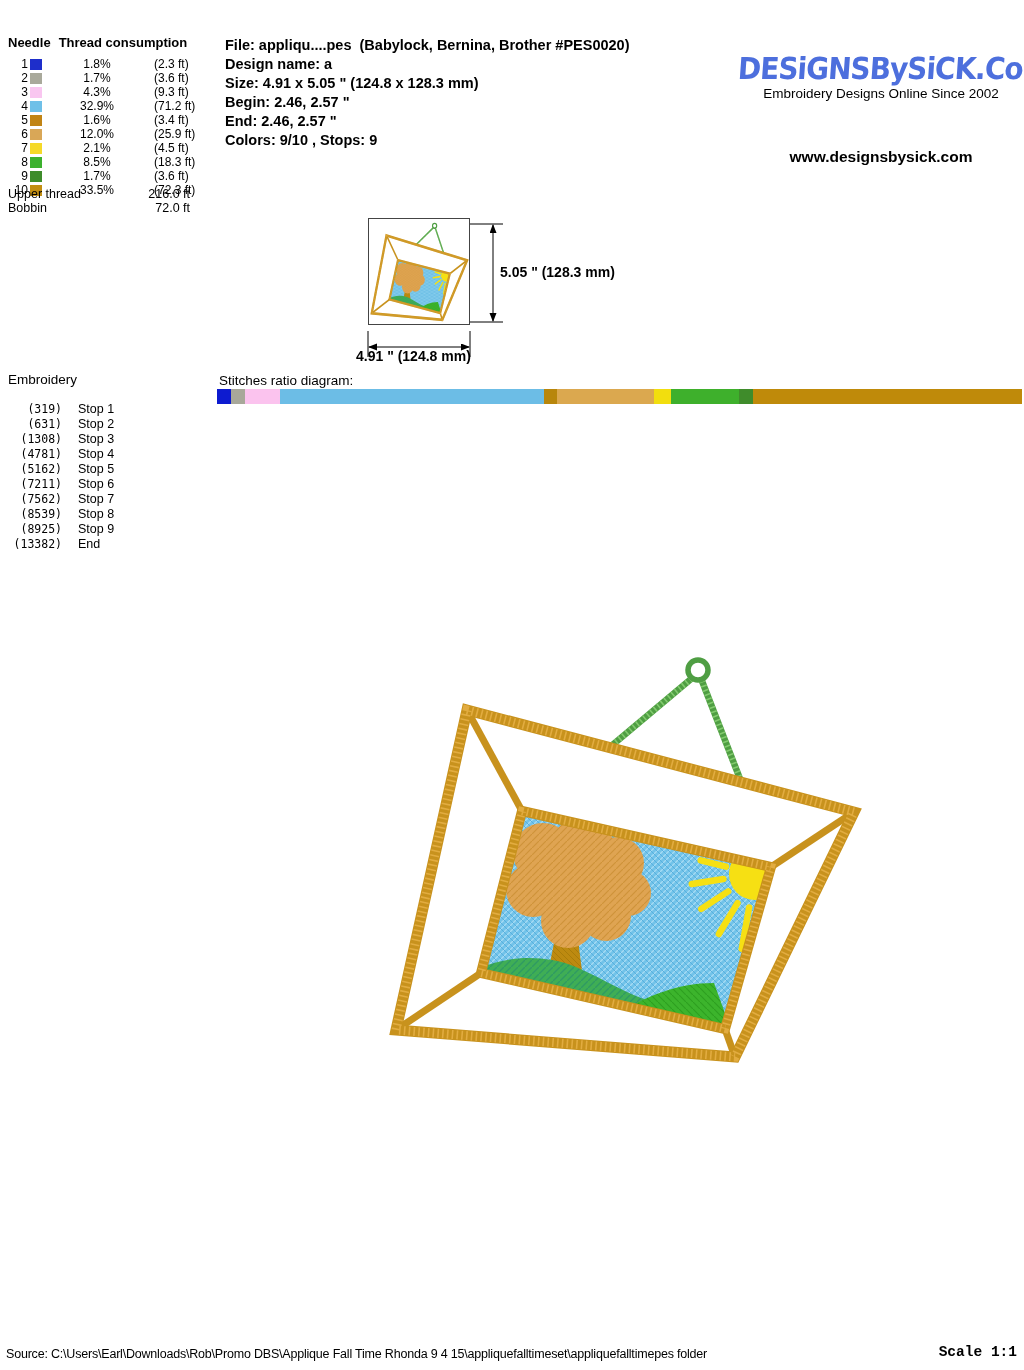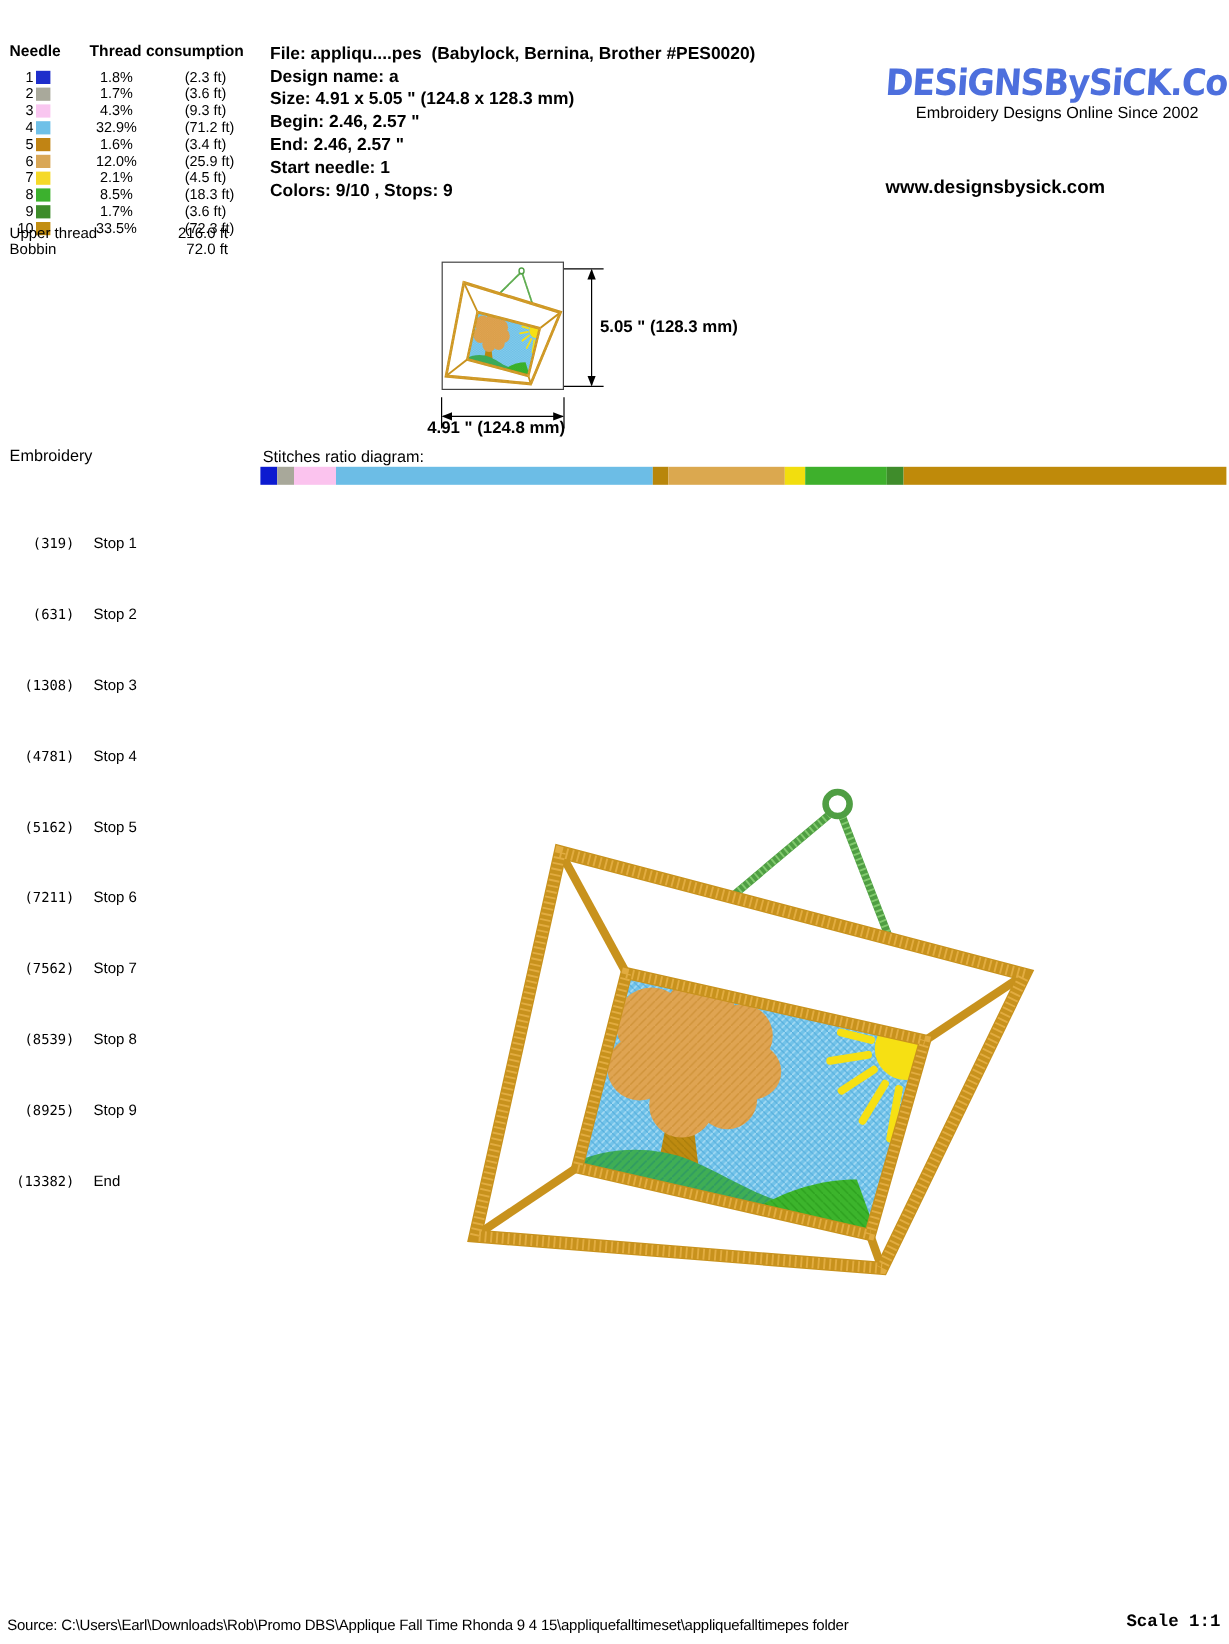"Thread consumption" .tt-header .h2 { margin-left: 24px -> 8px }
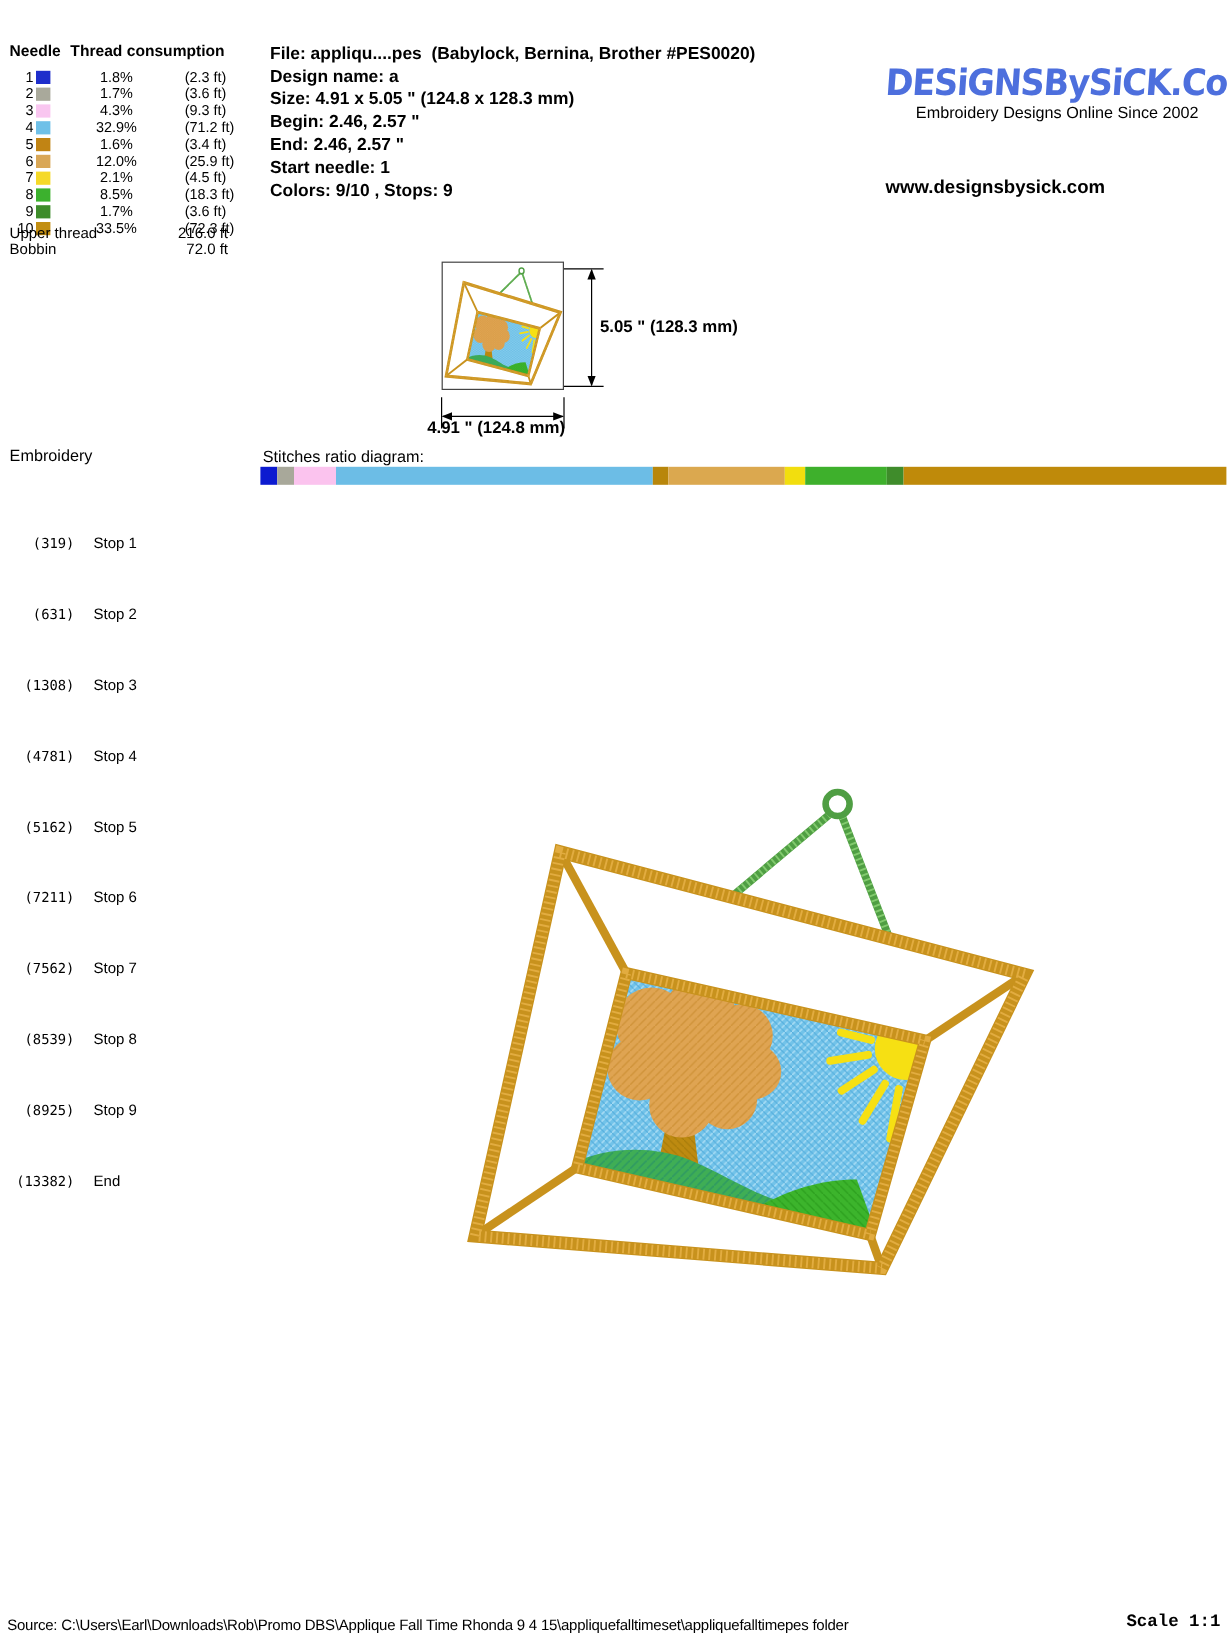"Start needle: 1" div { html: <div>Start needle: 1</div> -> none }
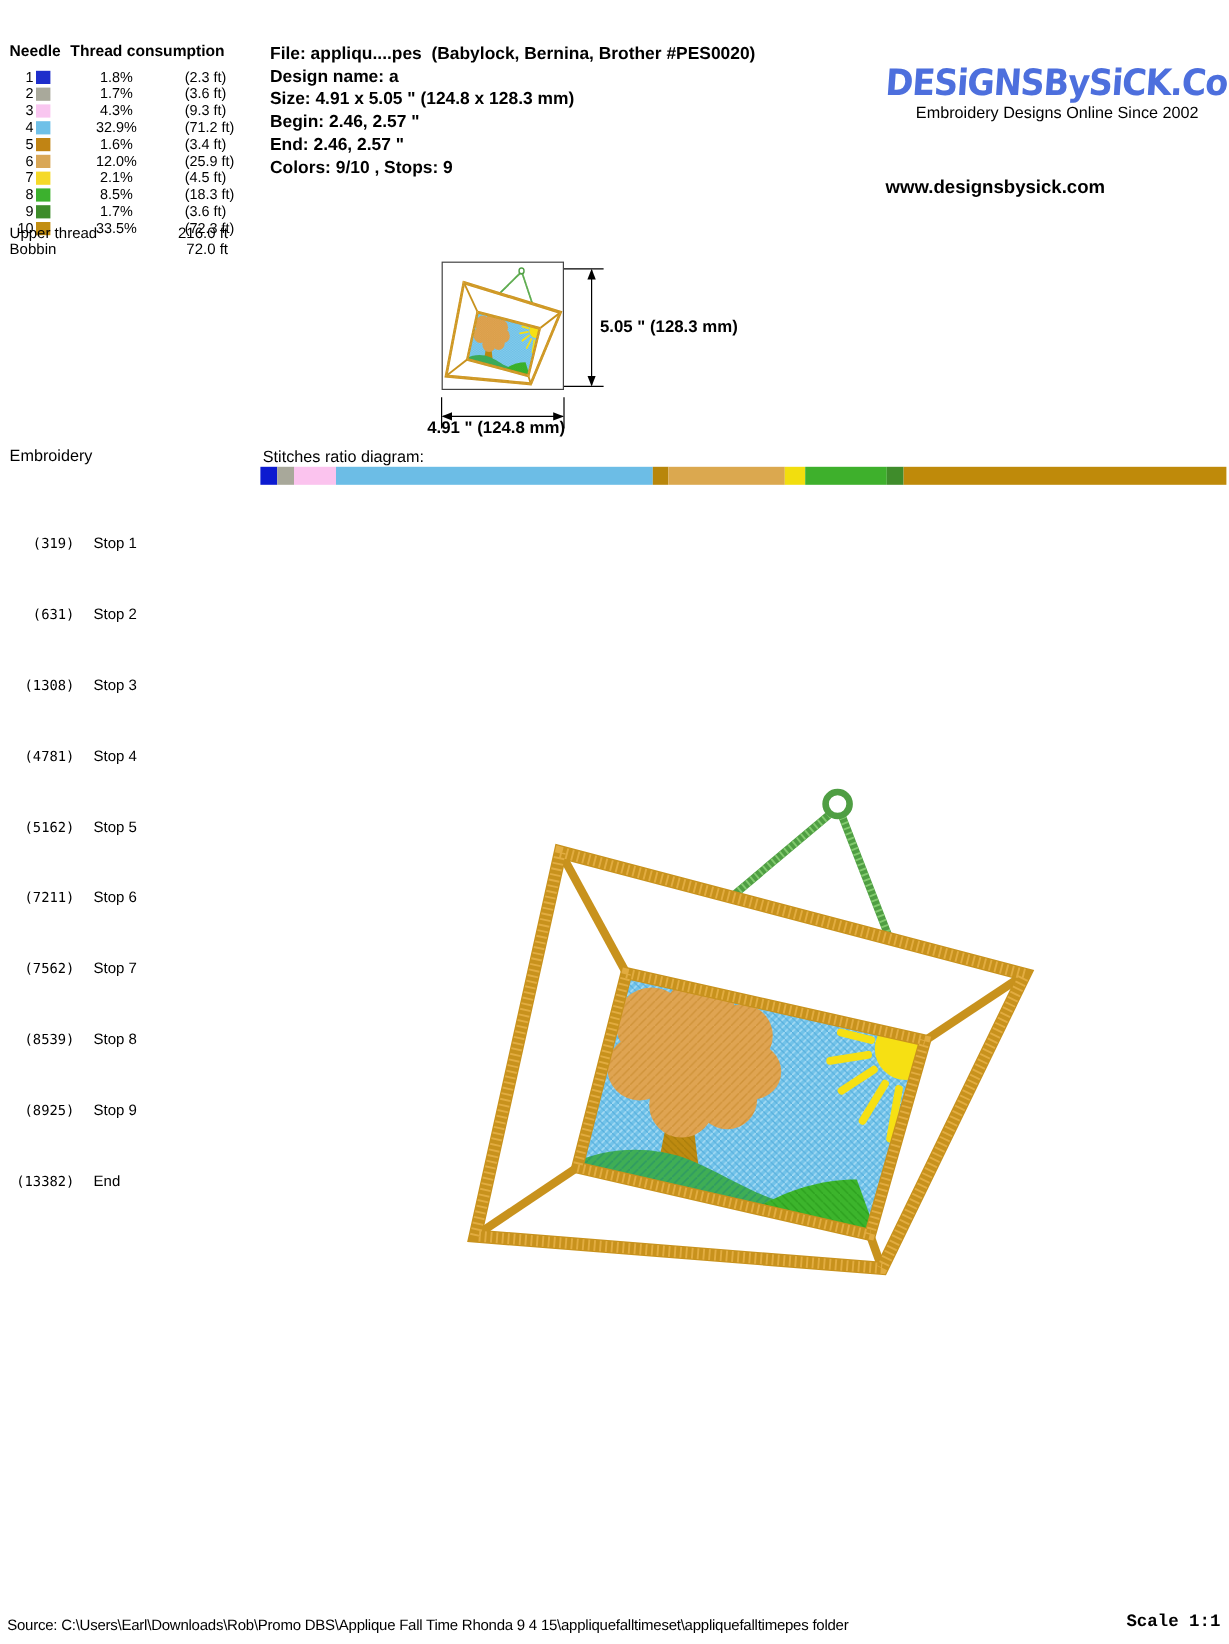"www.designsbysick.com" .brand-url { text-align: none -> center }
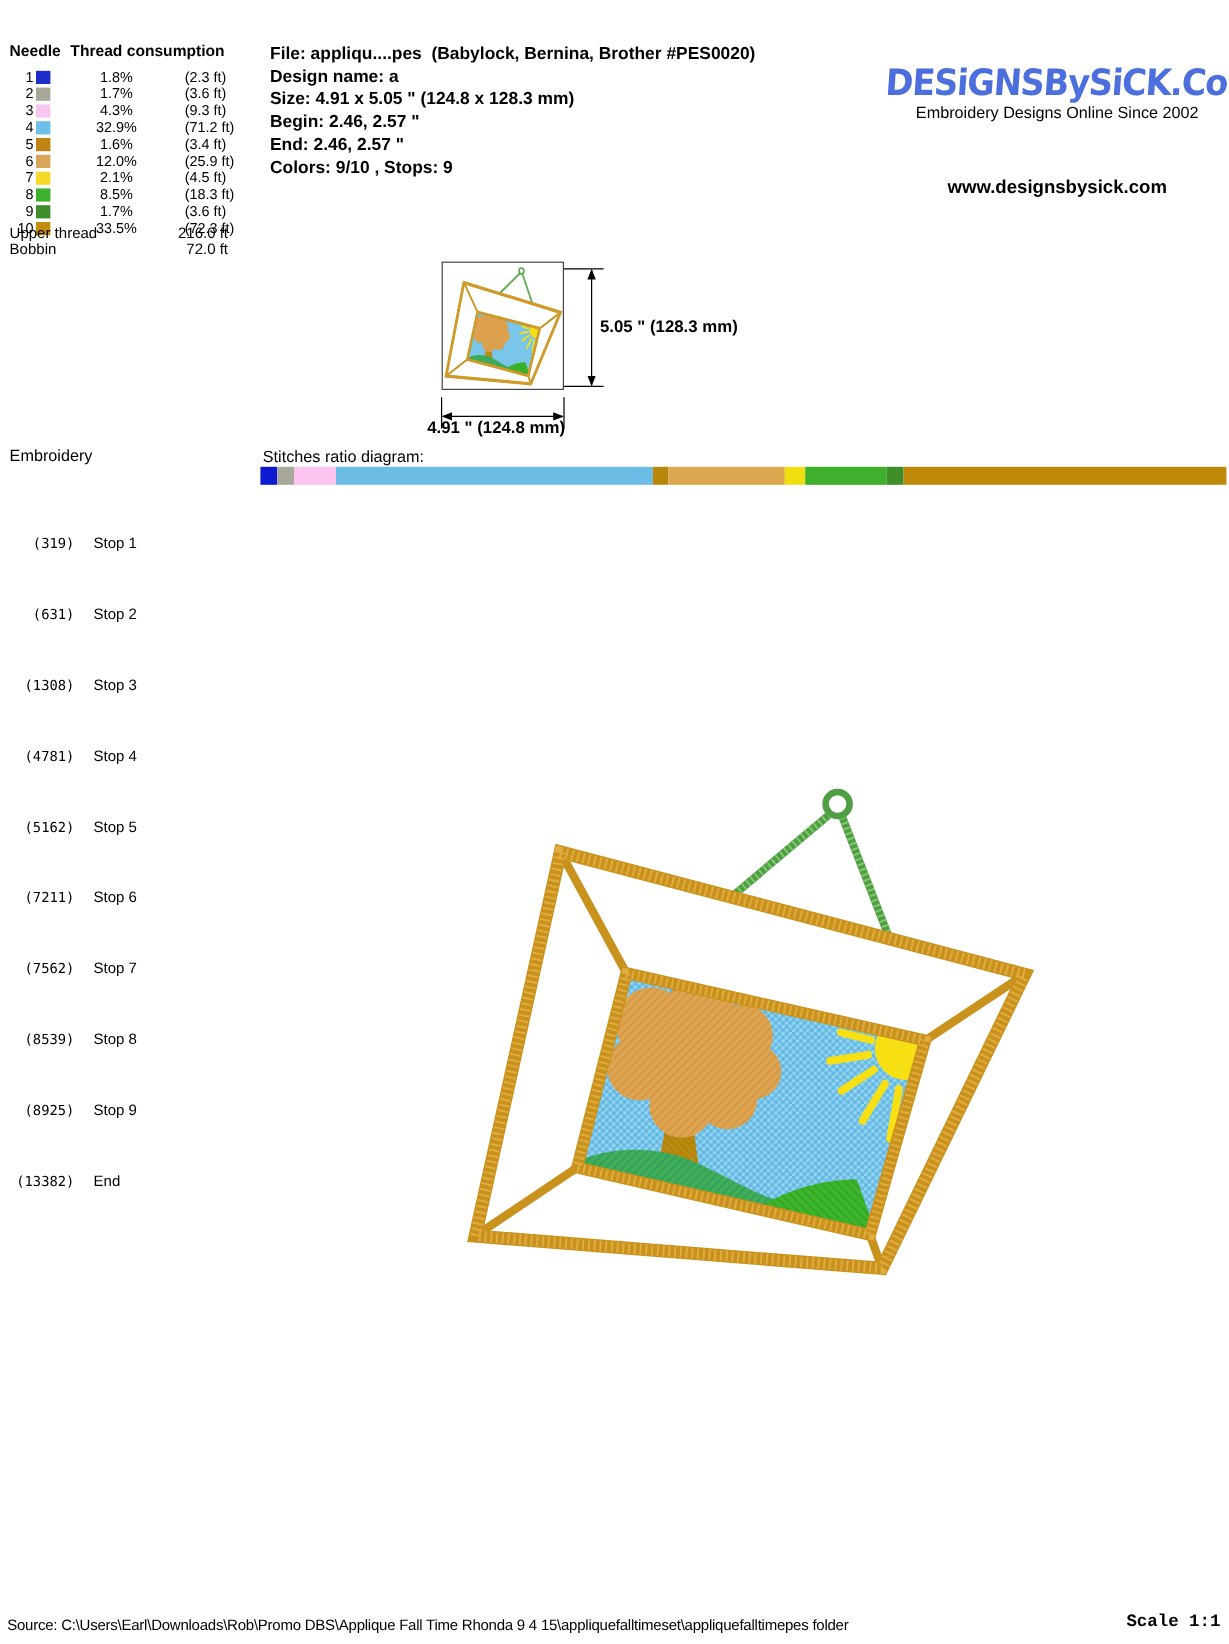"(319)" .hrow { margin-top: 44px -> none }
